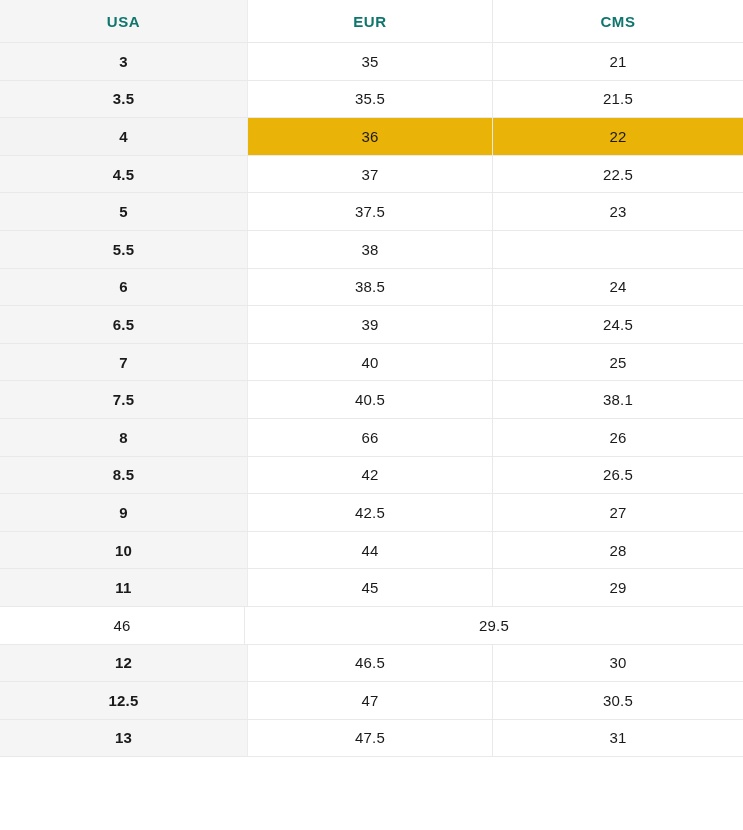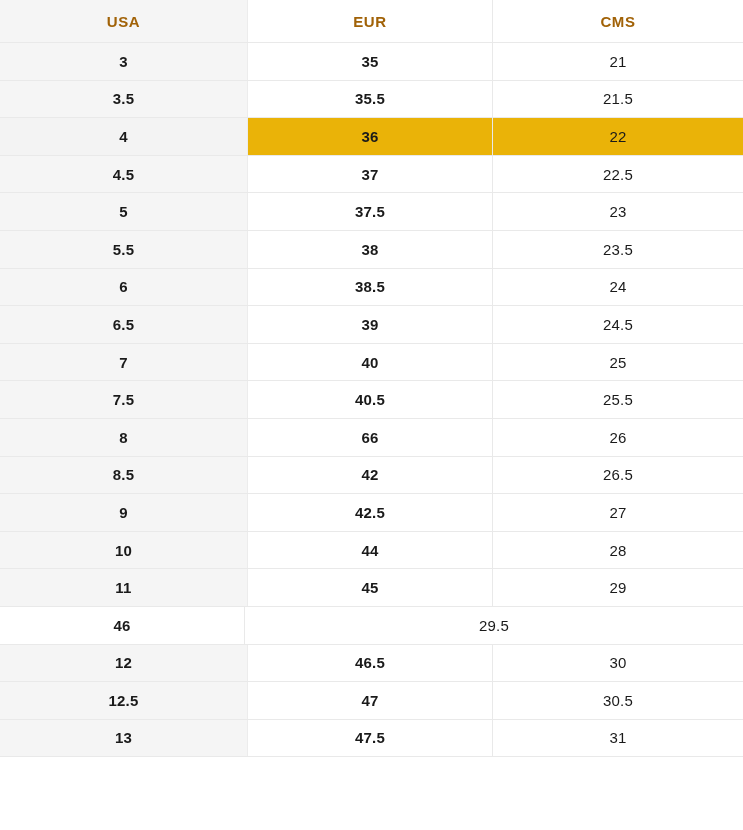"USA" .header-row .cell { color: #a16207 -> #0f766e }
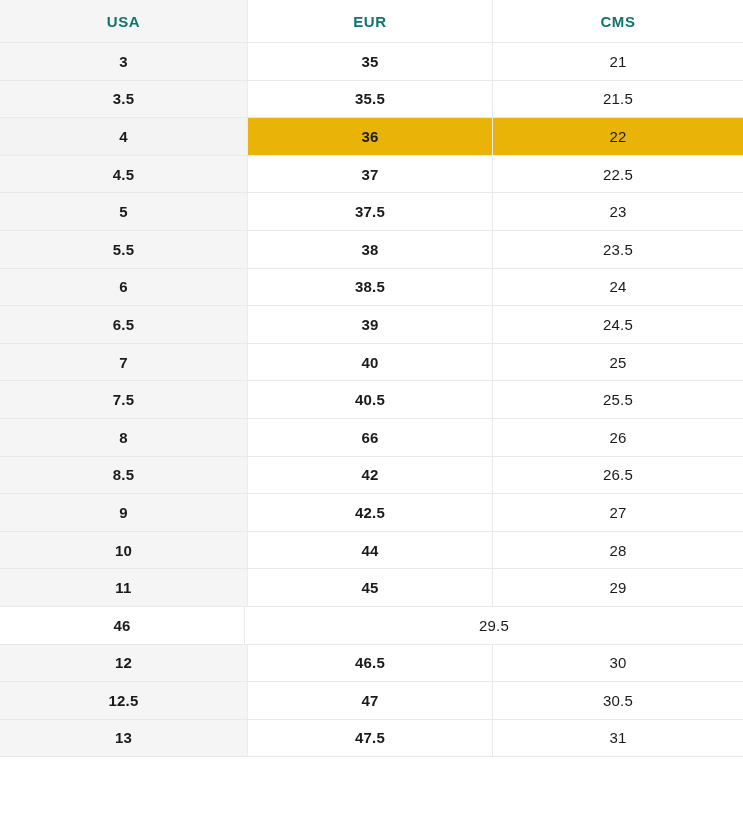"35" .cell.col-eur { font-weight: bold -> none }
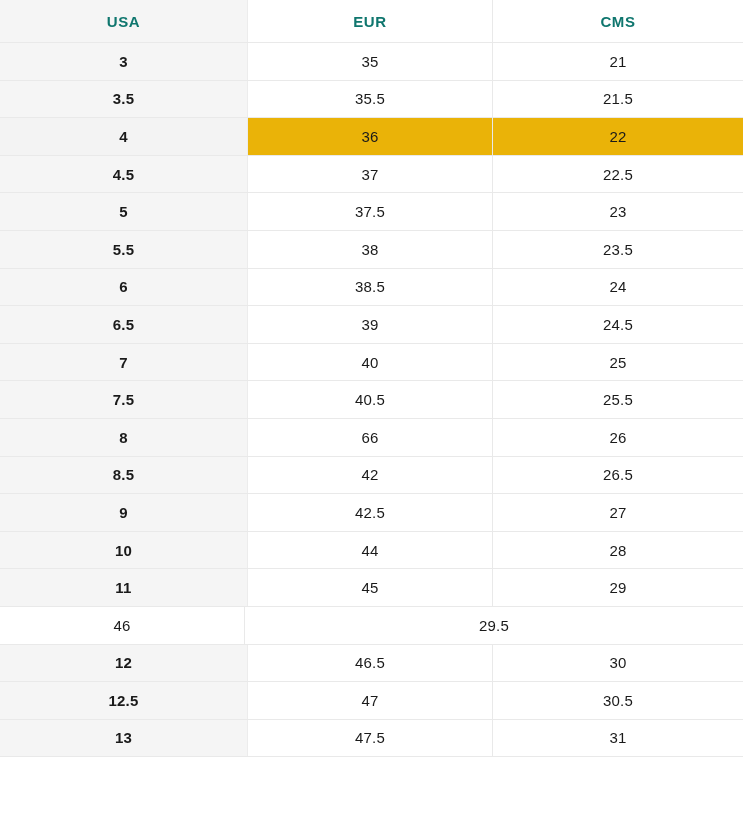"23.5" div.cell { html: <div>23.5</div> -> none }
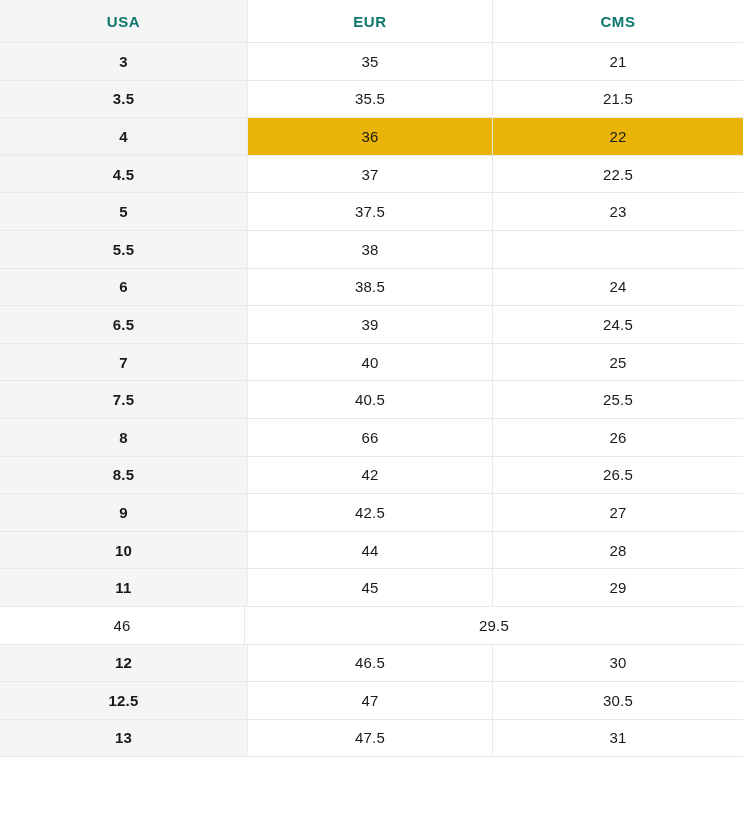"25.5" div.cell { text: 25.5 -> 38.1 }
